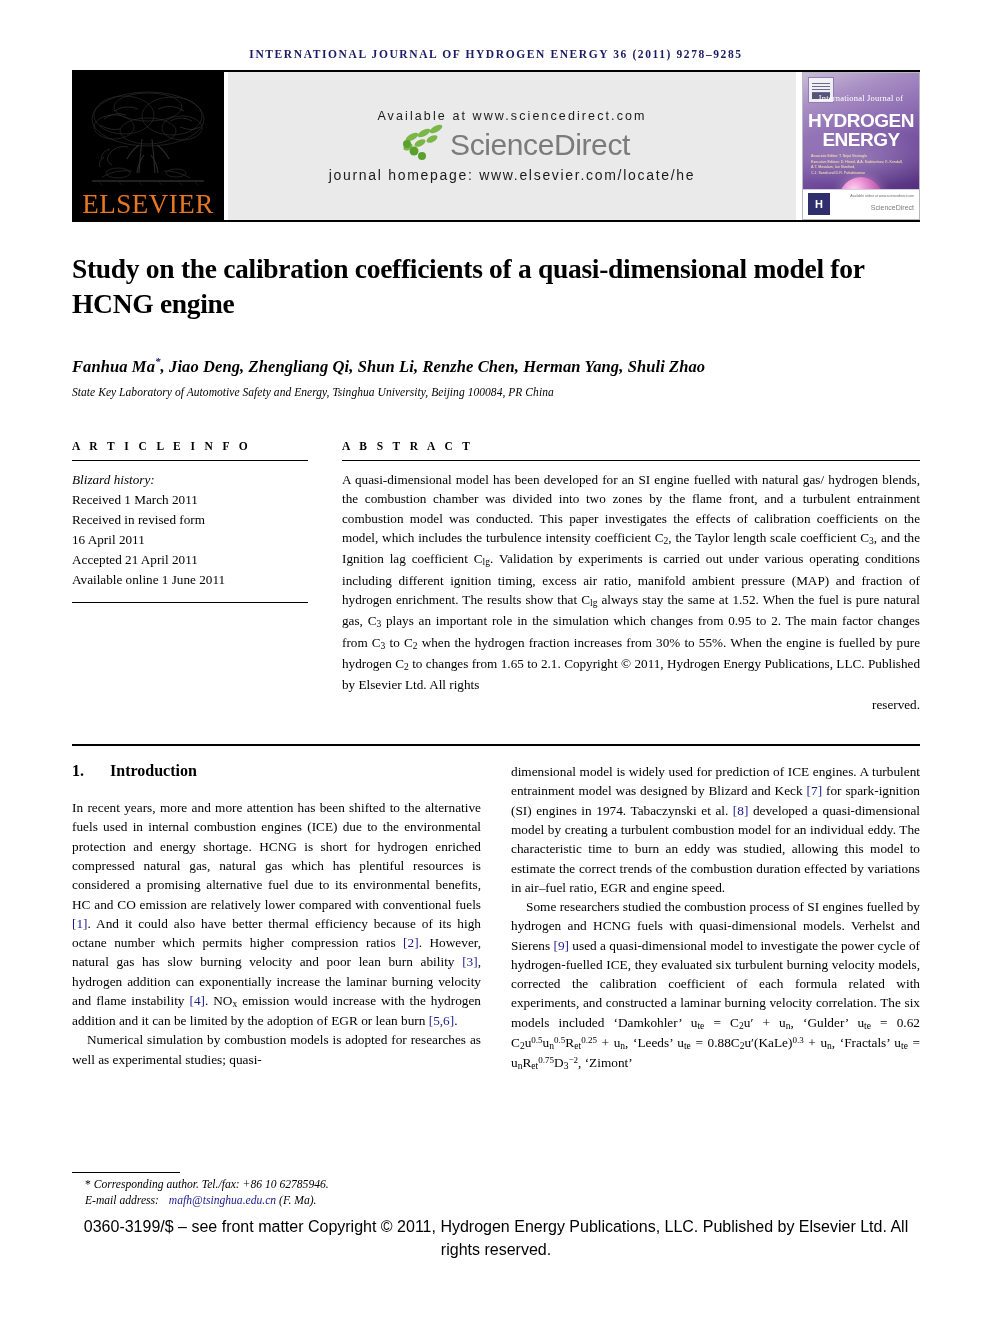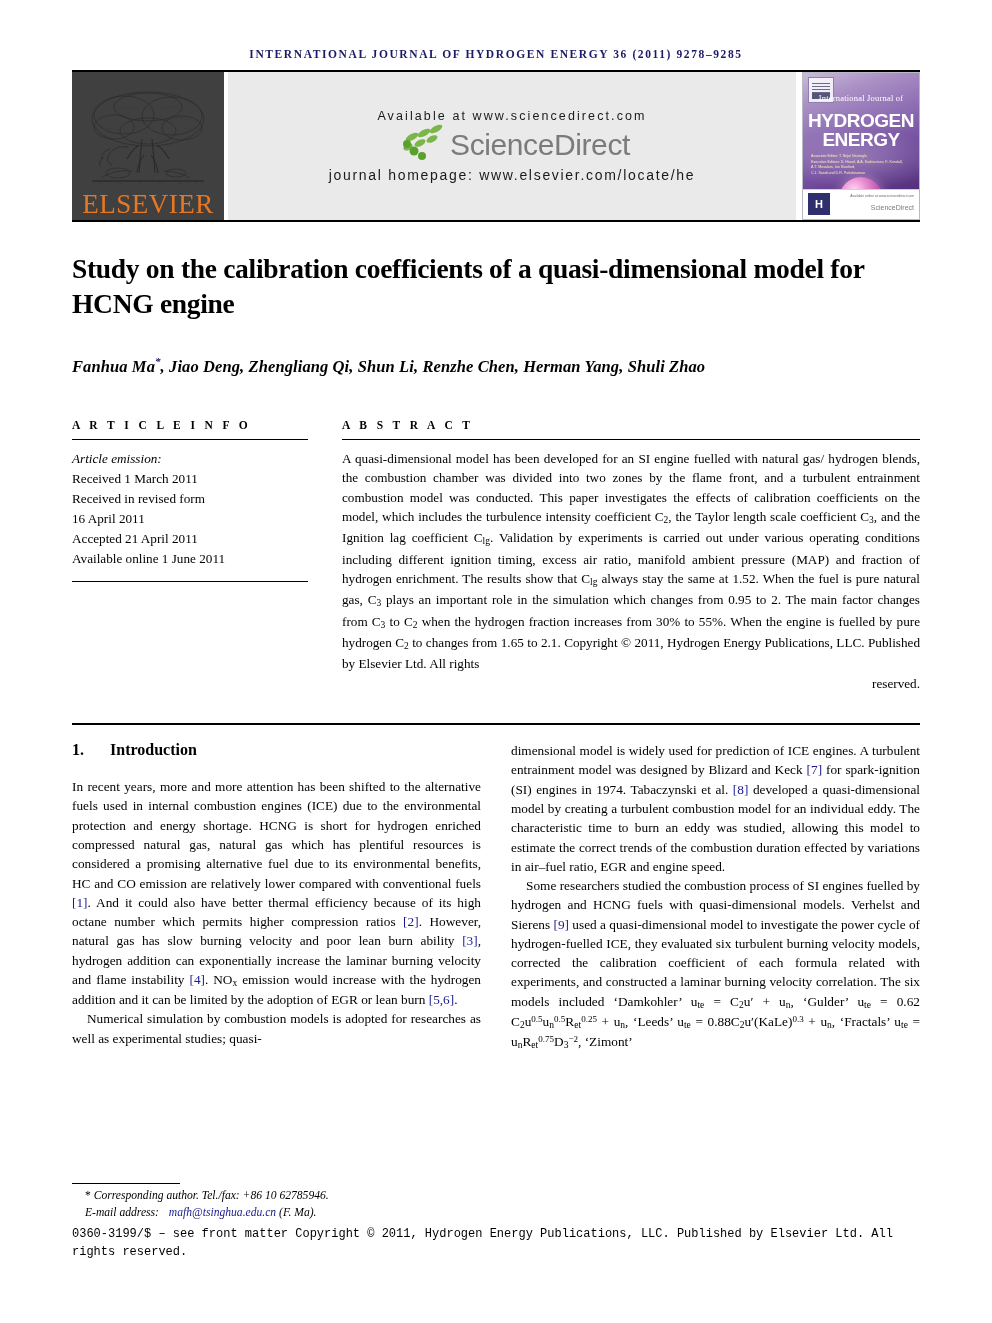"ELSEVIER" .el-logo { background: #404040 -> #000000 }
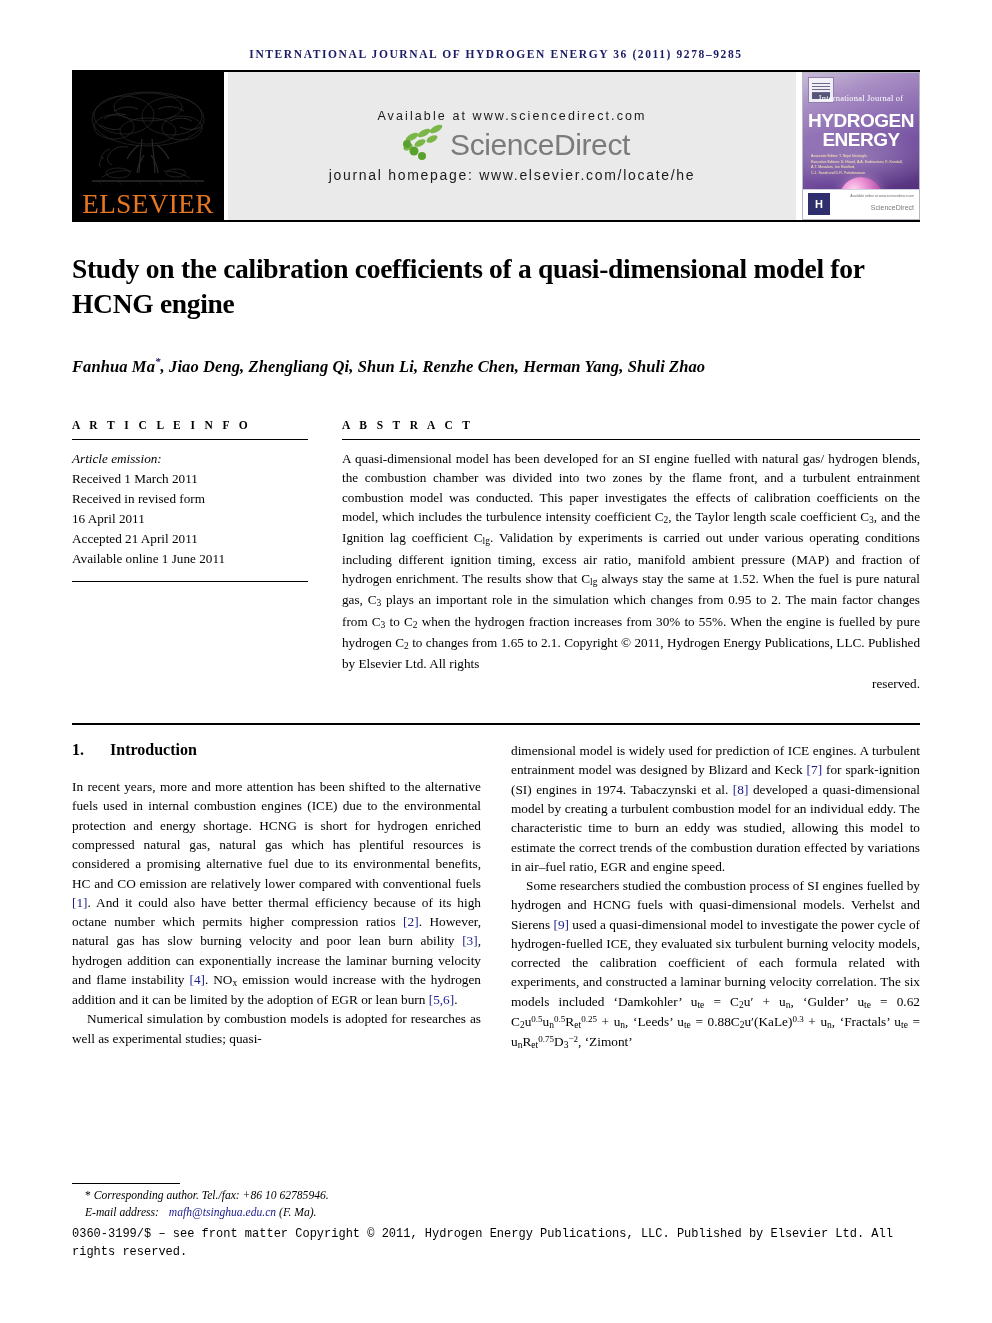"State Key Laboratory of Automotive" div.affil { html: none -> <div>State Key Laboratory of Automotive Safety and Energy, Tsinghua University, Beijing 100084, PR China</div> }
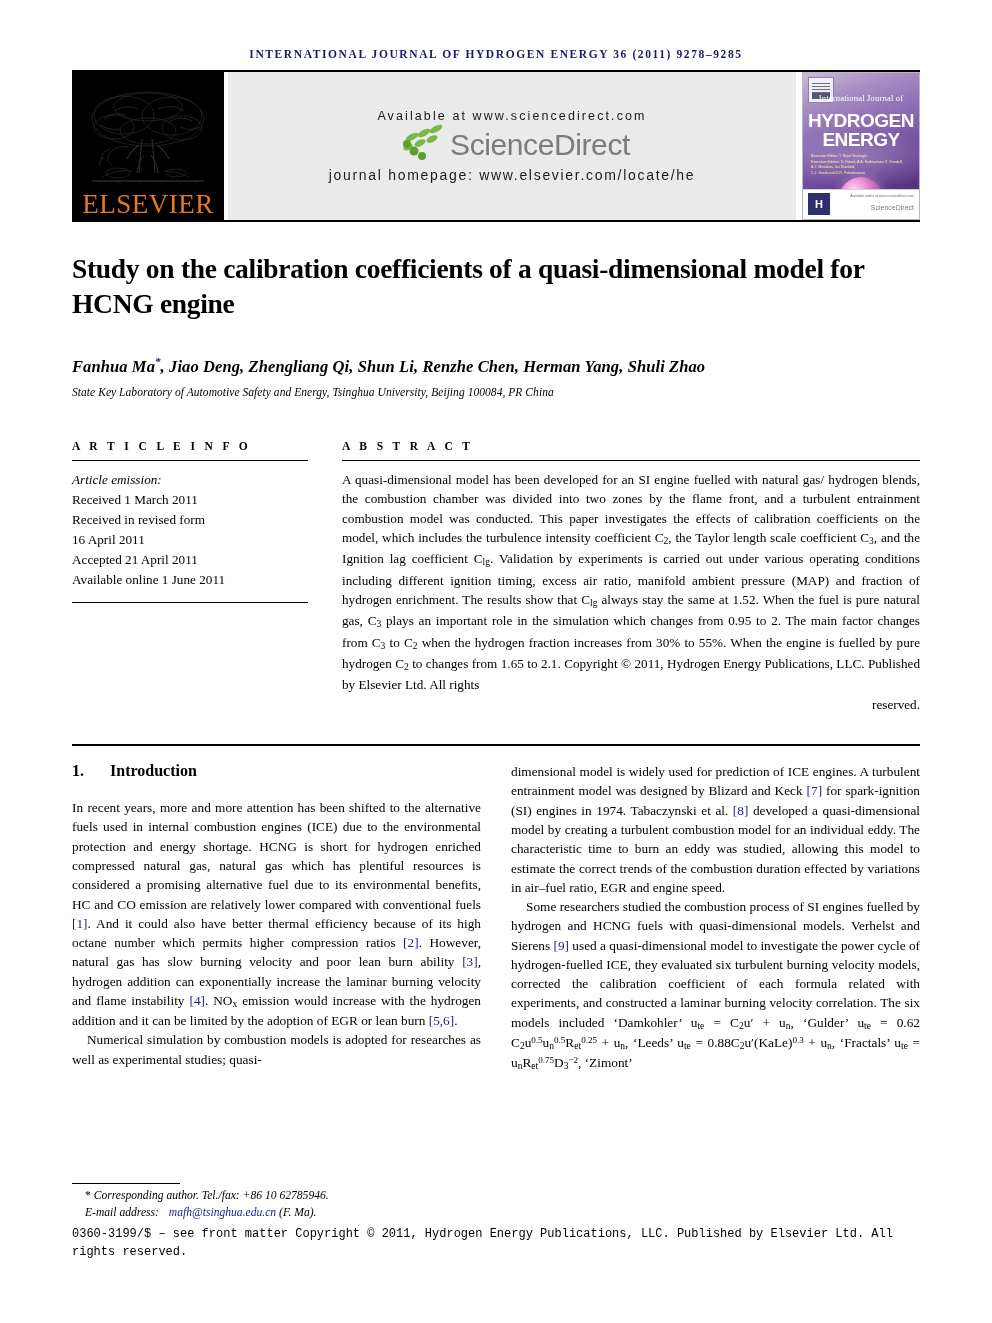"Article emission:" div.ital { text: Article emission -> Blizard history }
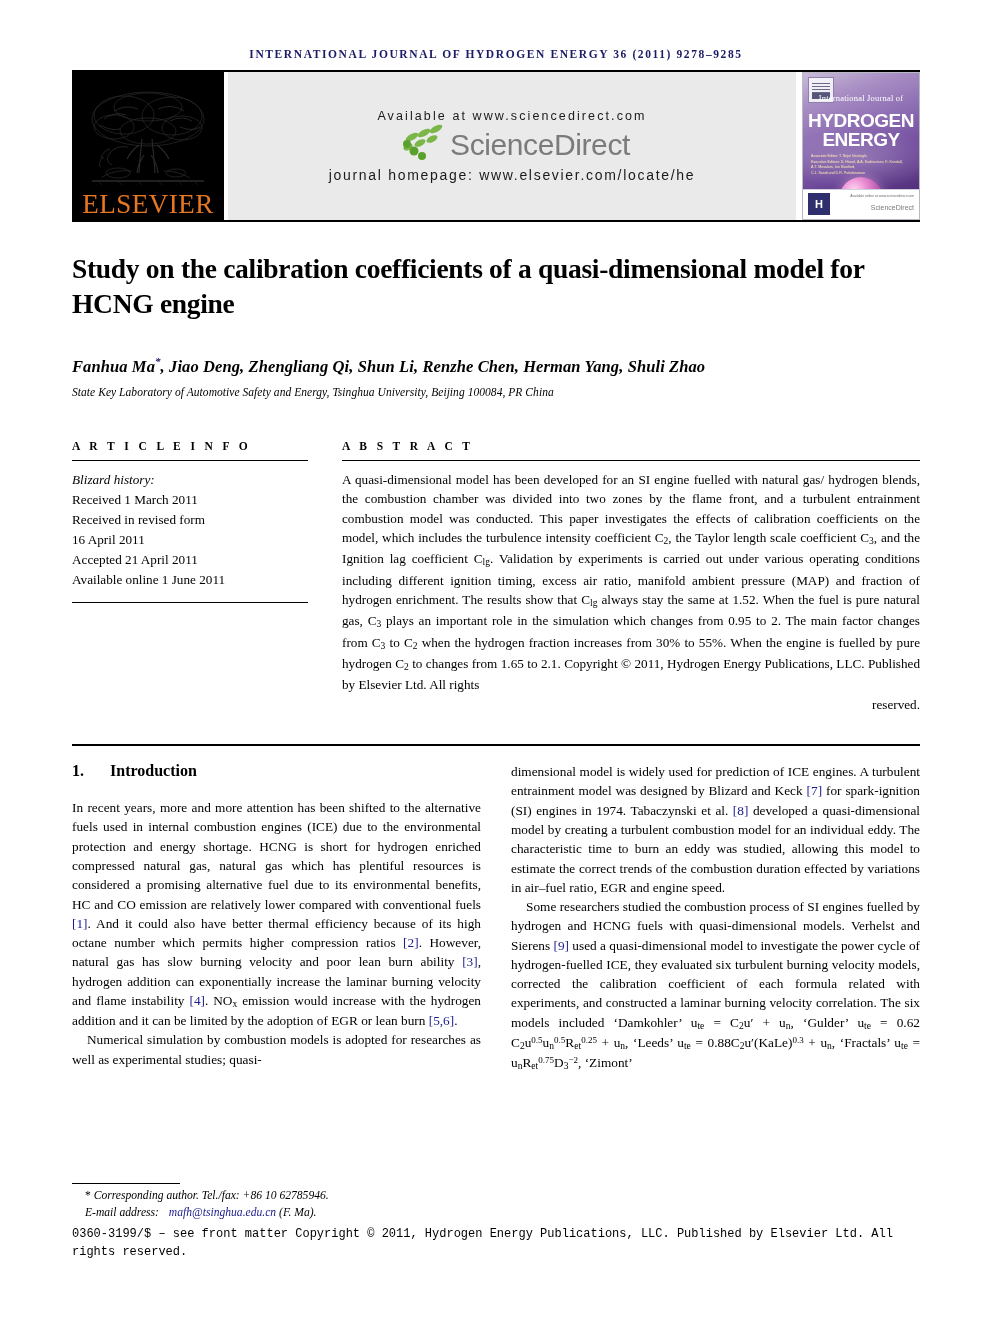"0360-3199/$ – see front matter" .copyline { font-family: Liberation Mono, monospace -> Liberation Sans, sans-serif; font-size: 12px -> 16px; text-align: none -> center }
